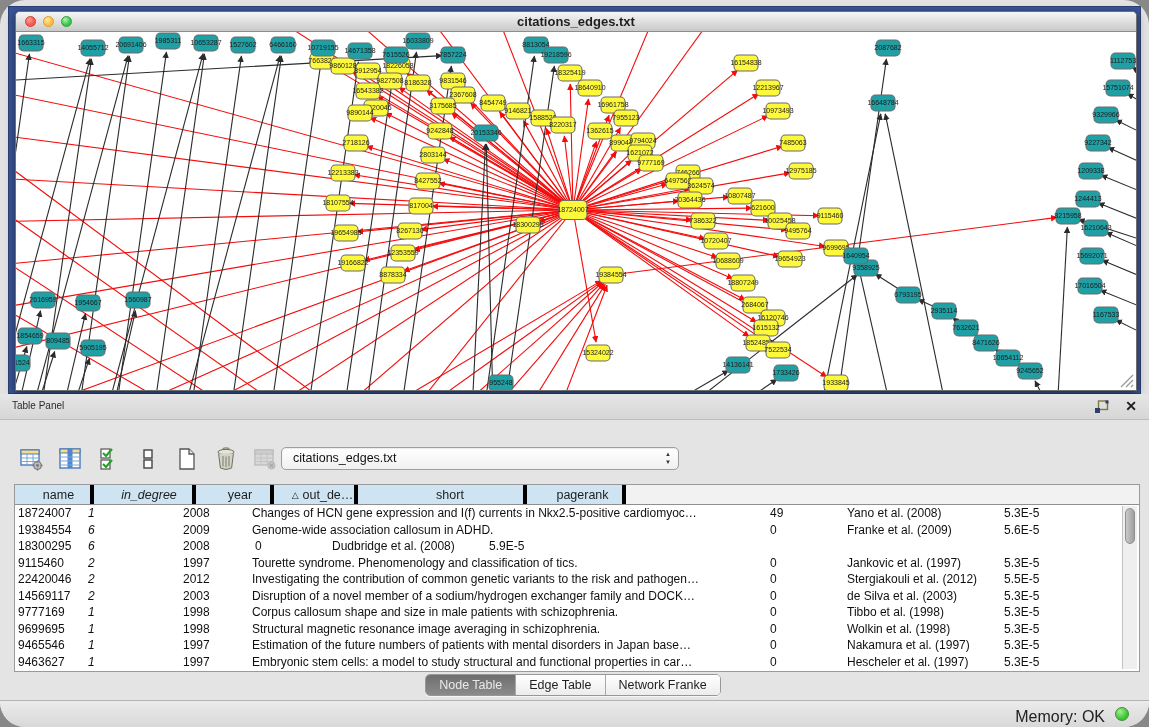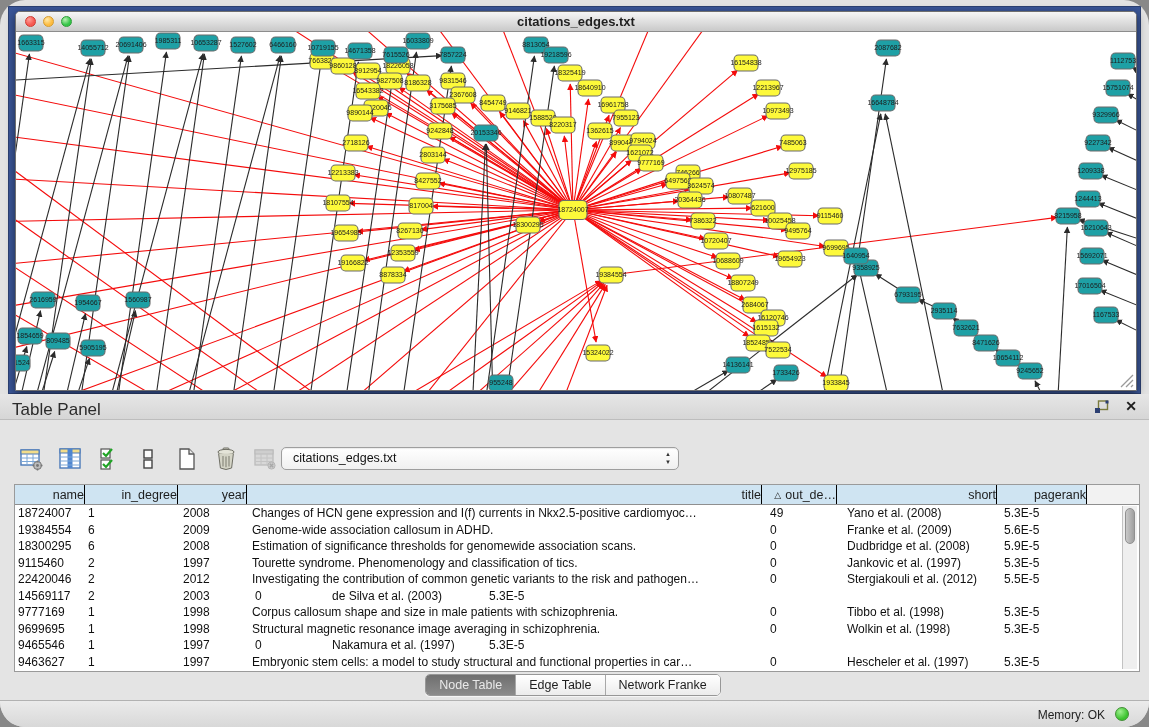"Table Panel" .panel-title { font-size: 17px -> 10px }
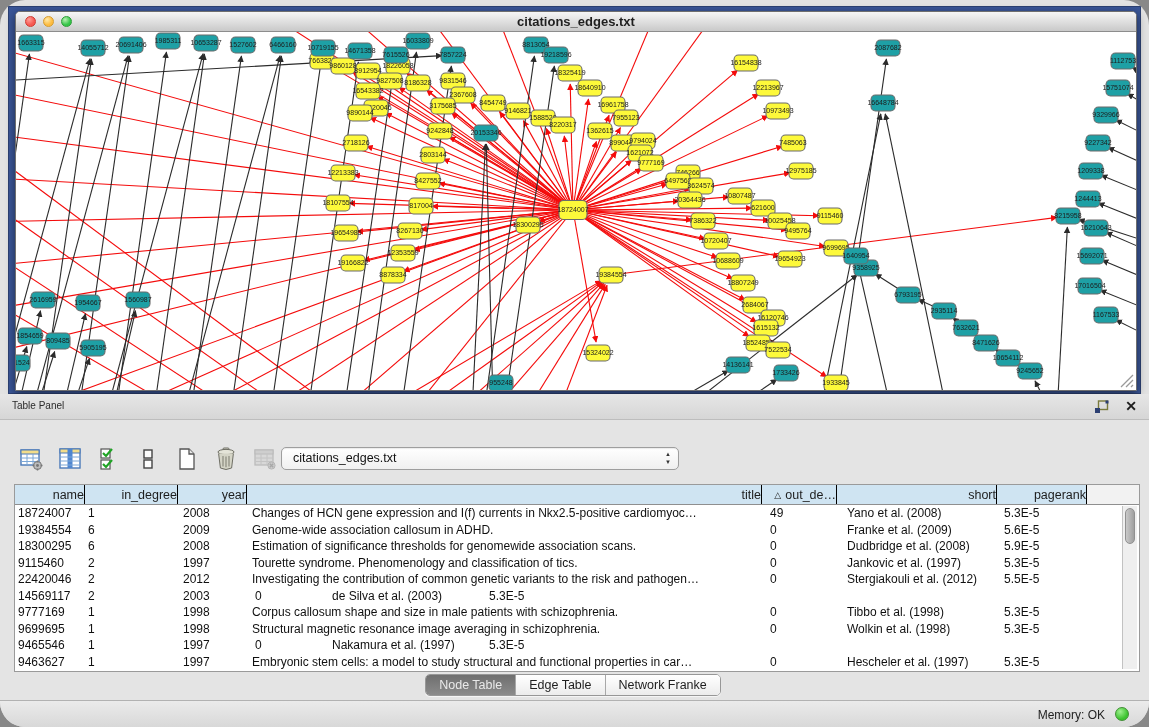"name" .hcell { border-right: 1px solid #000000 -> 4px solid #000000; justify-content: flex-end -> center; margin-left: none -> 9px }
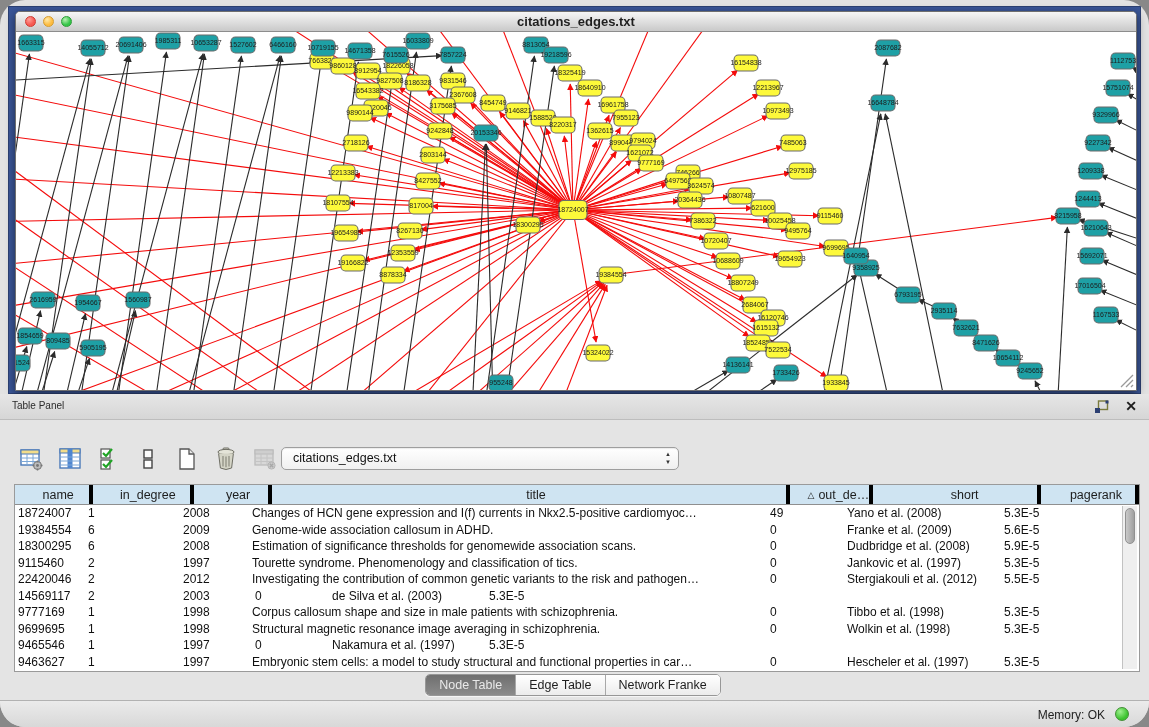"in_degree" .c2 { font-style: none -> italic }
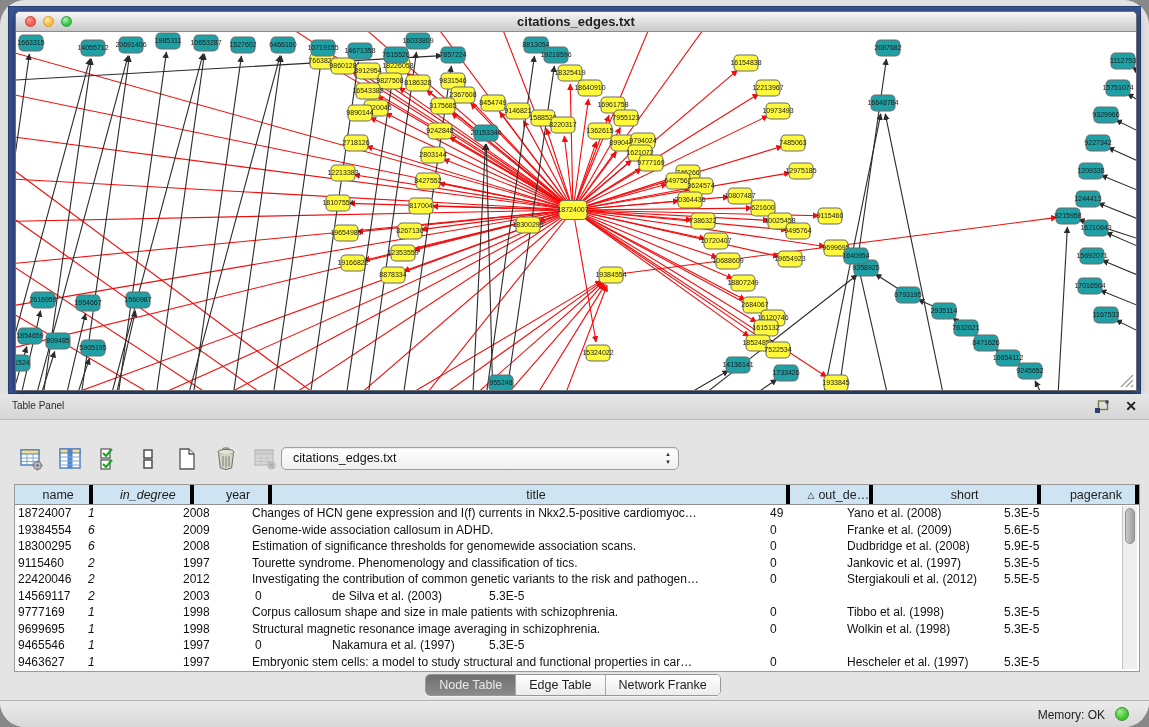"title" div.hcell { html: <div> <span>title</span> </div> -> none }
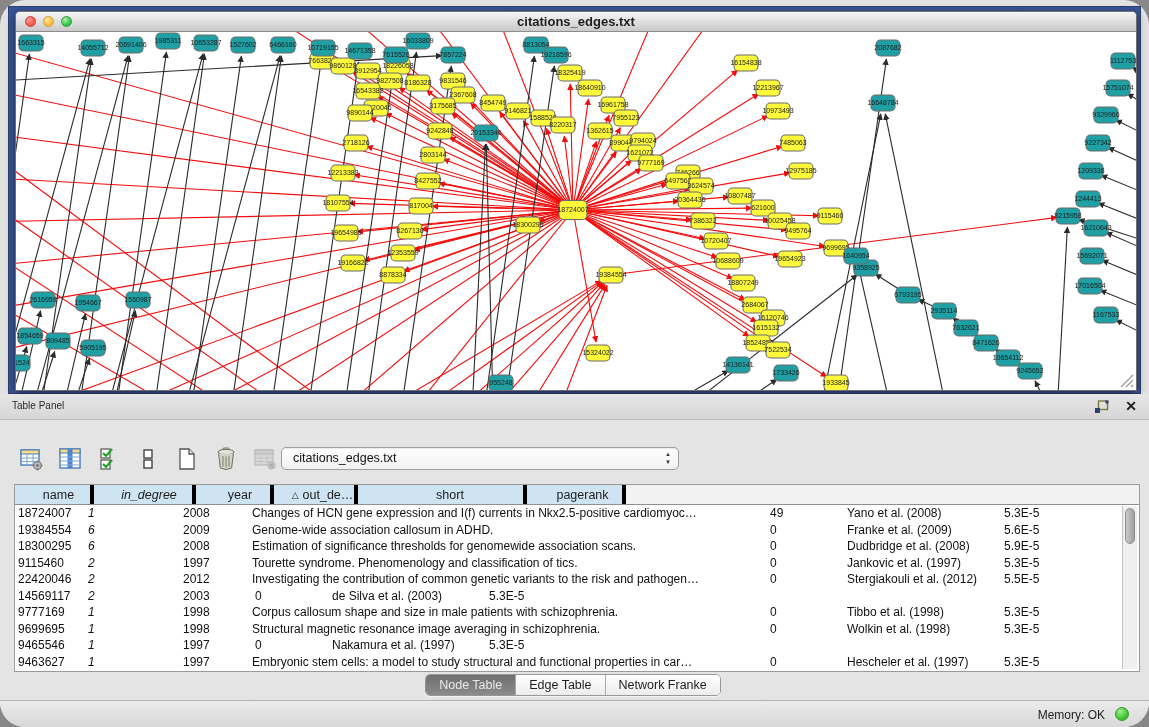"Estimation of significance thresholds" div.cell { html: <div>Estimation of significance thresholds for genomewide association scans.</div> -> none }
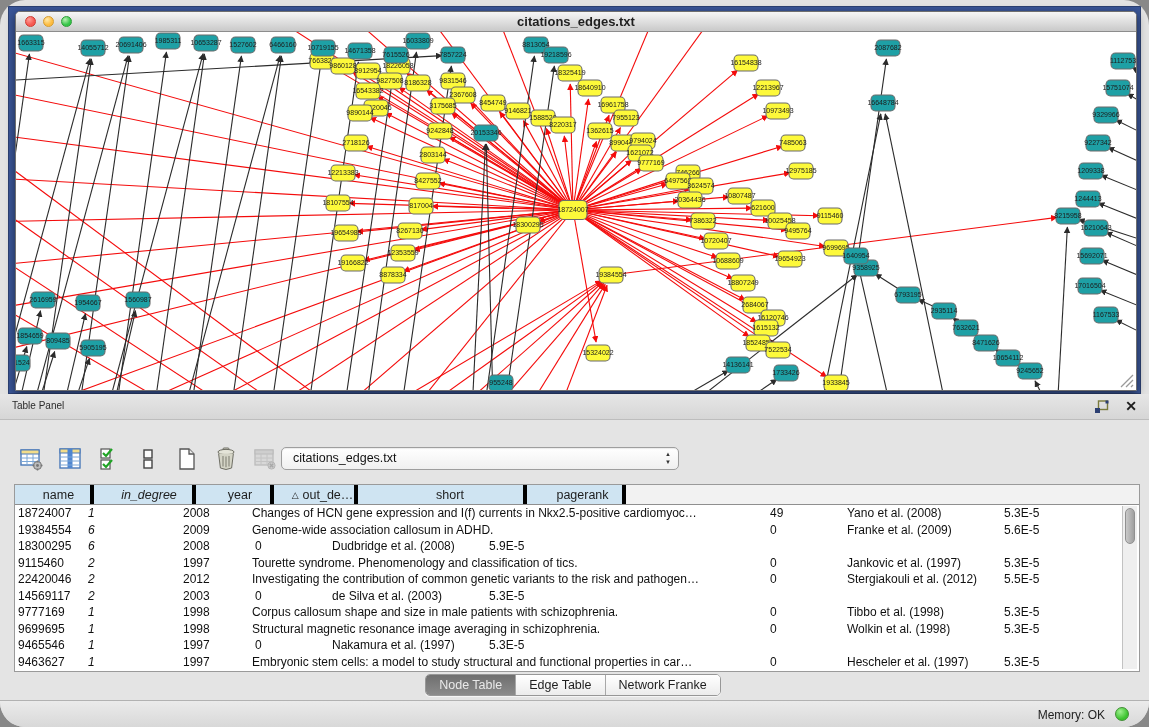"Disruption of a novel member" div.cell { html: none -> <div>Disruption of a novel member of a sodium/hydrogen exchanger family and DOCK…</div> }
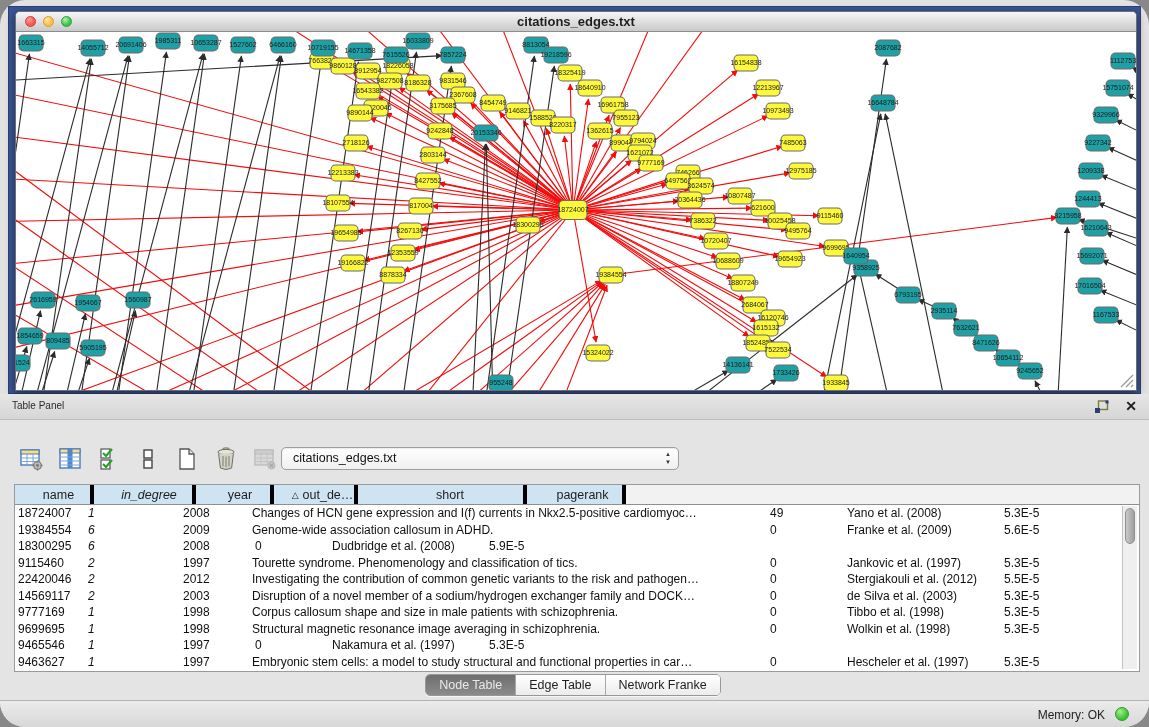"Estimation of the future numbers" div.cell { html: none -> <div>Estimation of the future numbers of patients with mental disorders in Japan base…</div> }
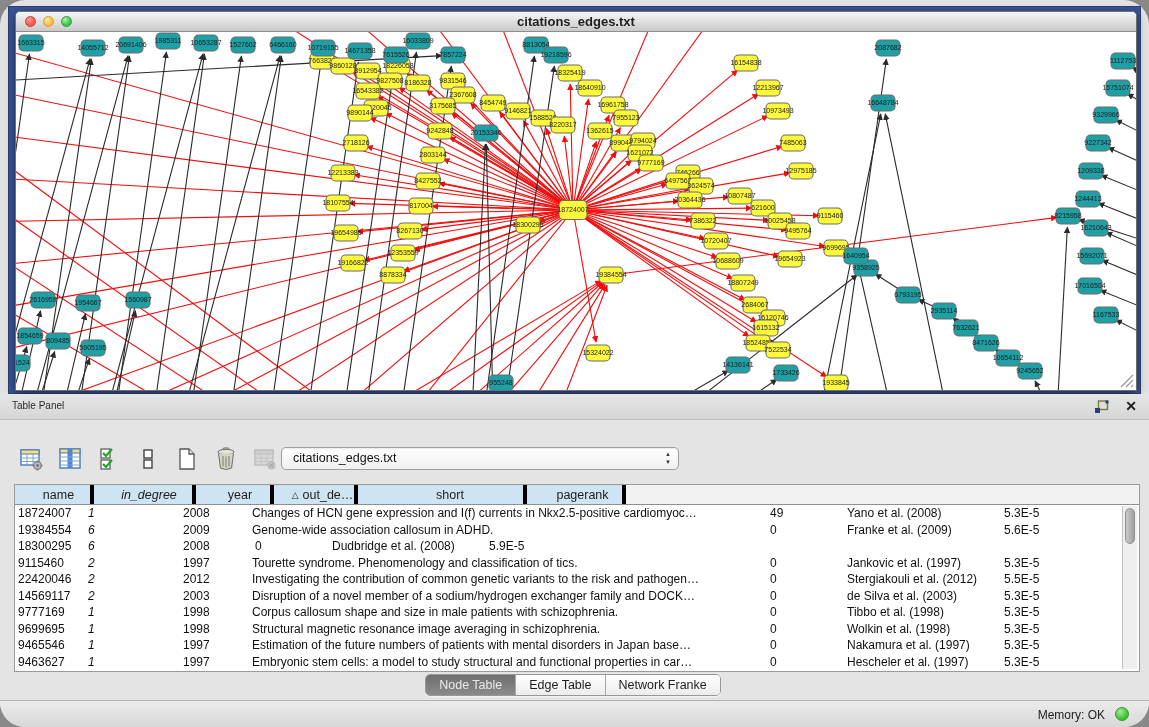"Memory: OK" .mem-label { font-size: 12px -> 16px }
